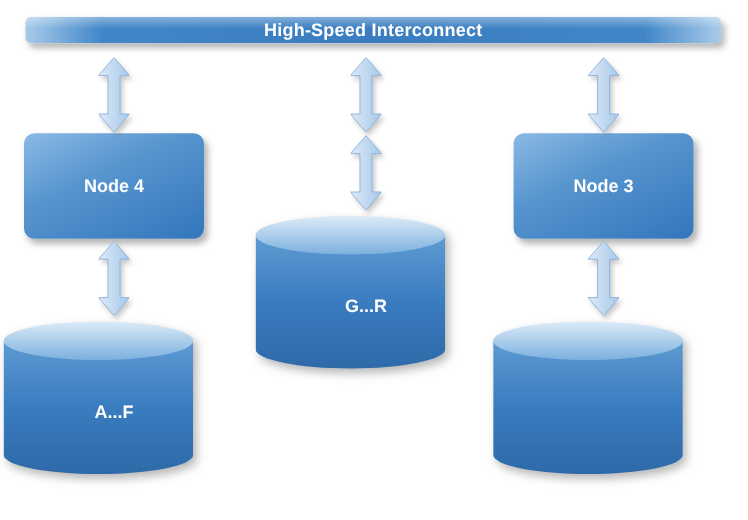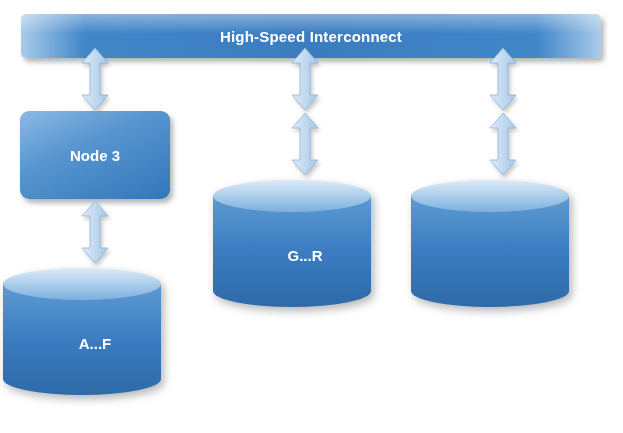"High-Speed Interconnect" .bar { height: 44px -> 22px }
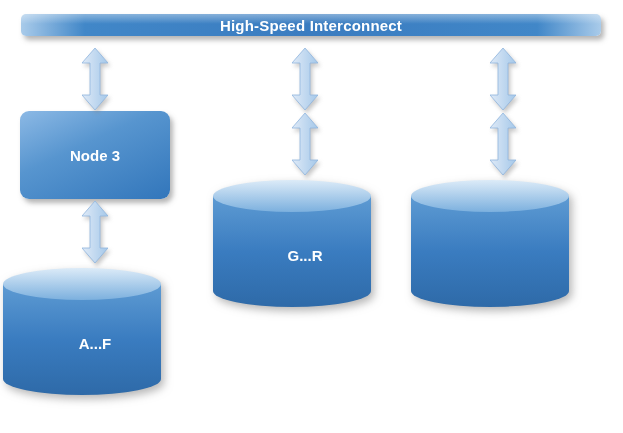"Node 3" span { text: 3 -> 4 }
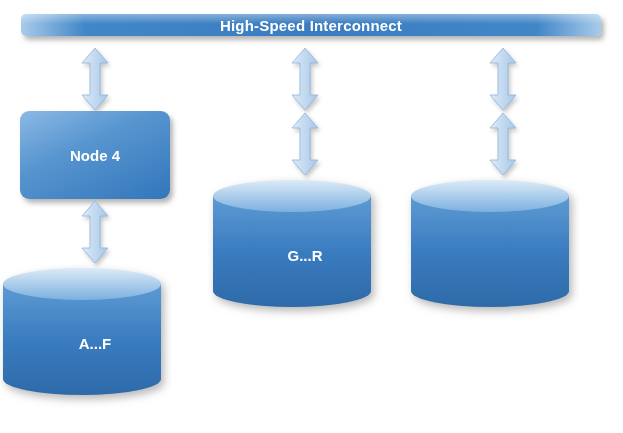"Node 3" div.node { html: none -> <div> <span>Node 3</span> </div> }
